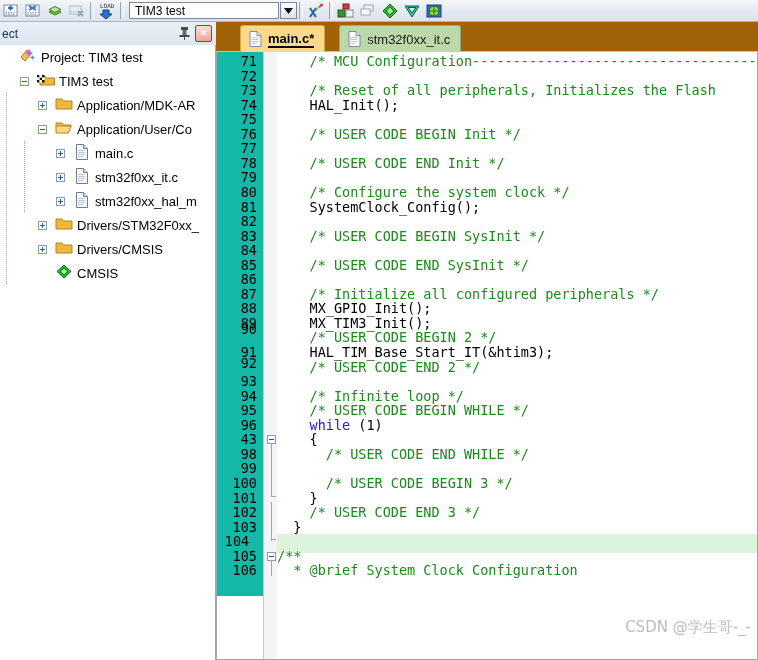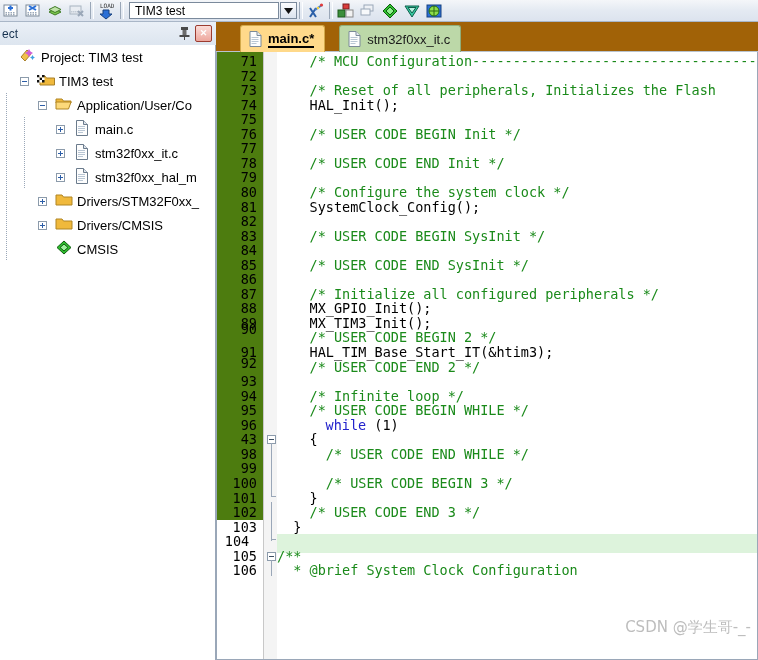"71" .gutter { background: #4d7c0f -> #14b8a6; height: 468px -> 544px }
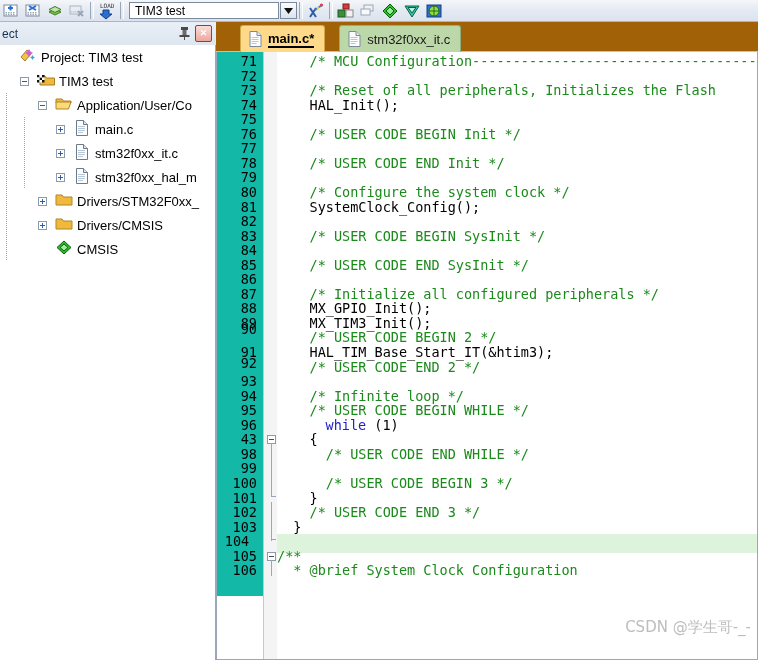"Application/MDK-AR" div.trow { html: none -> <div> <span> <span></span> </span> <span></span> <span> <span></span> </span> <span> <span><svg> <path></path> </svg></span> </span> <span>Application/MDK-AR</span> </div> }
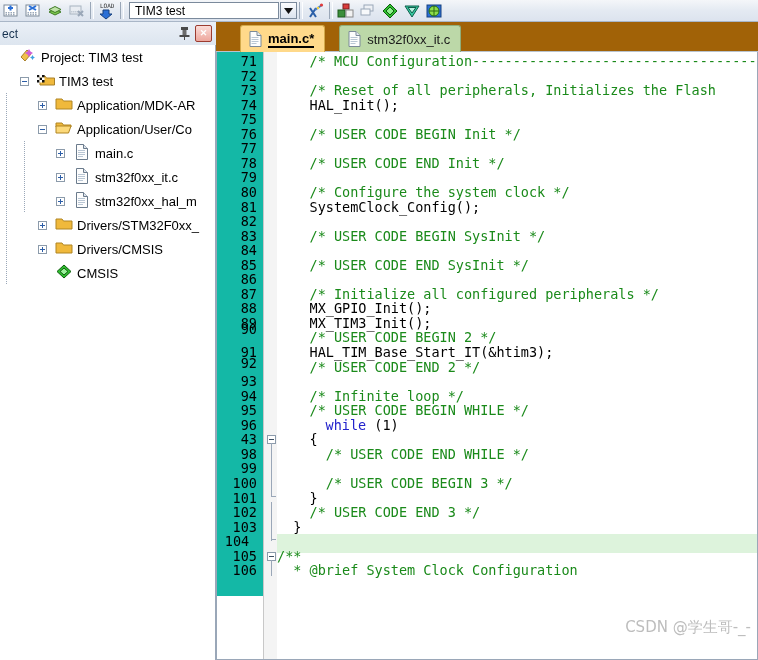"while" .kw { margin-left: 16px -> none }
